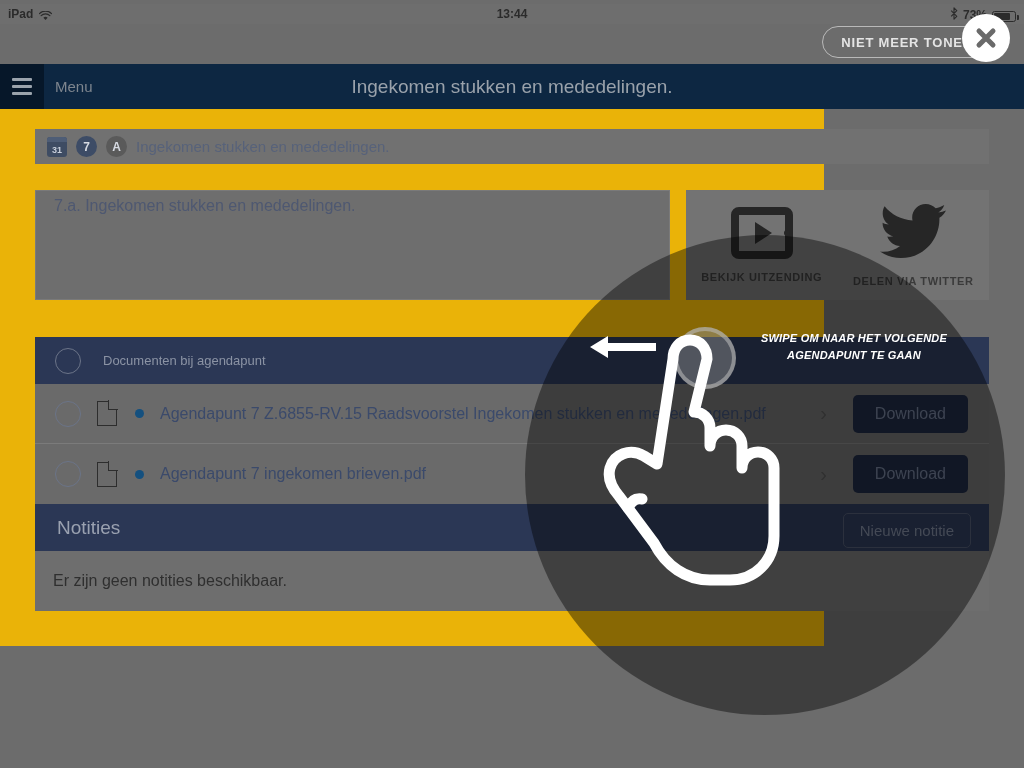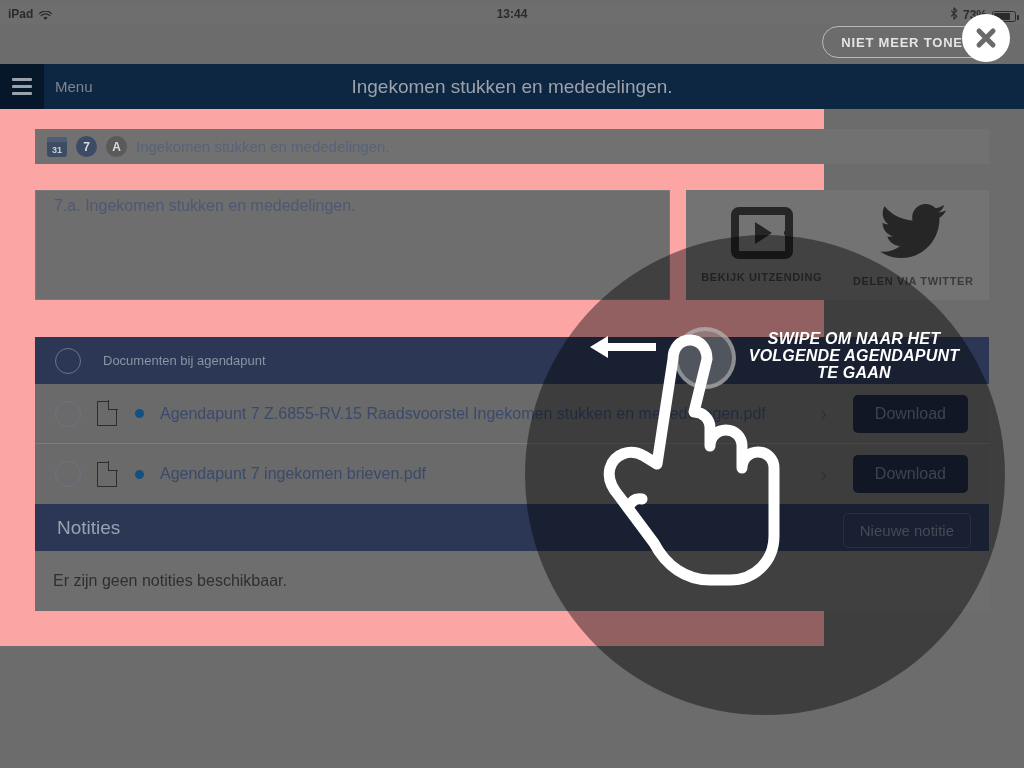"31" .content { background: #fca5a5 -> #eab308 }
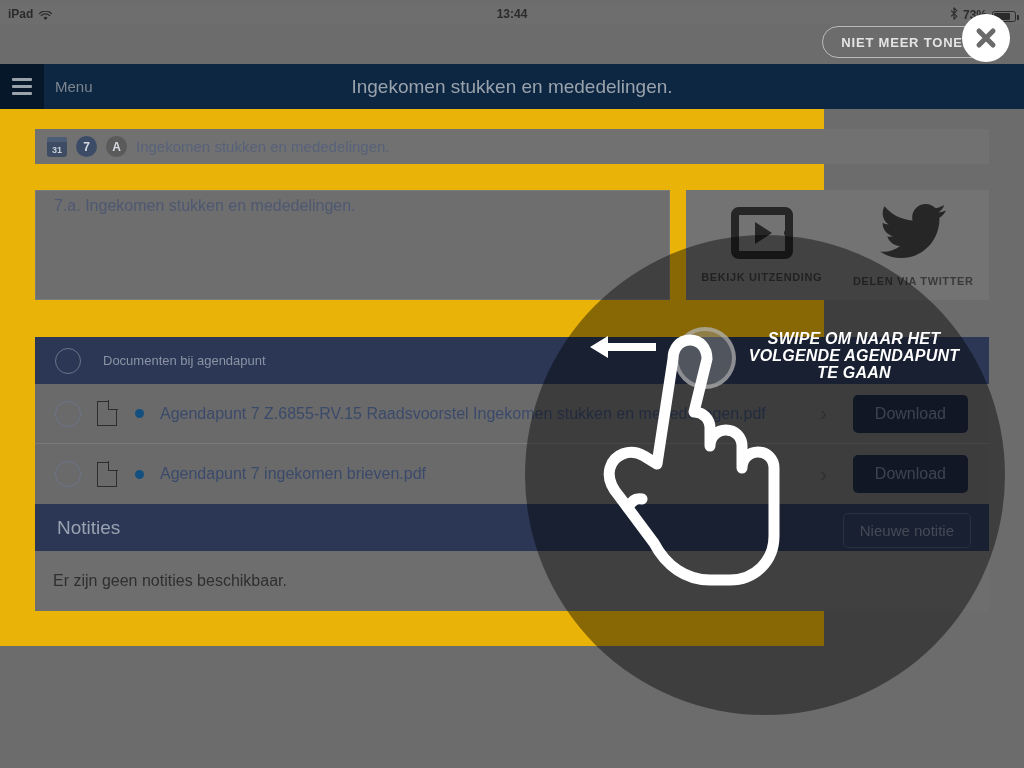"SWIPE OM NAAR HET VOLGENDE" .swipe-text { font-size: 16px -> 11px }
